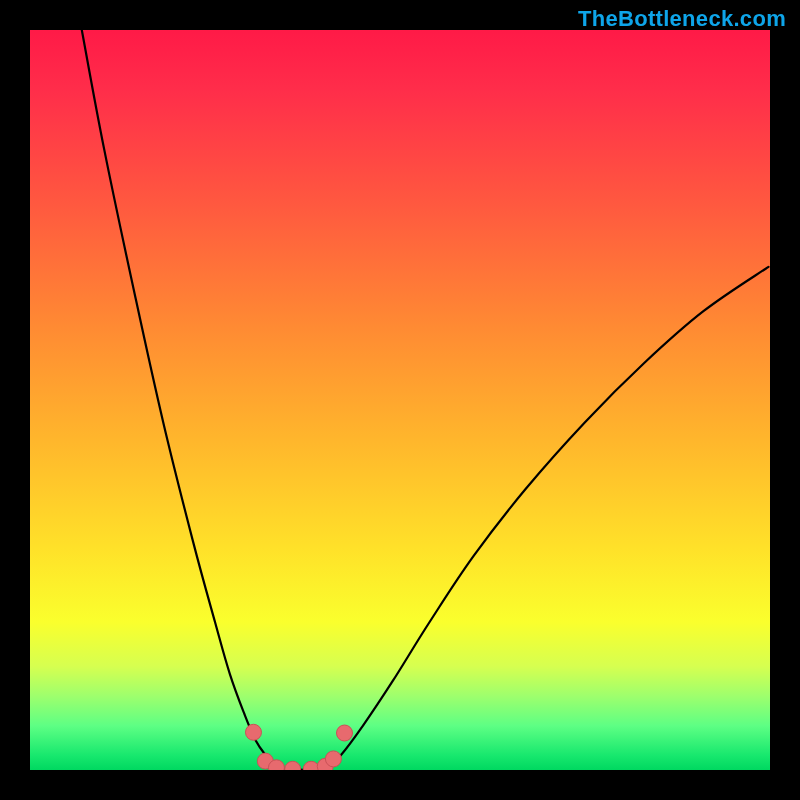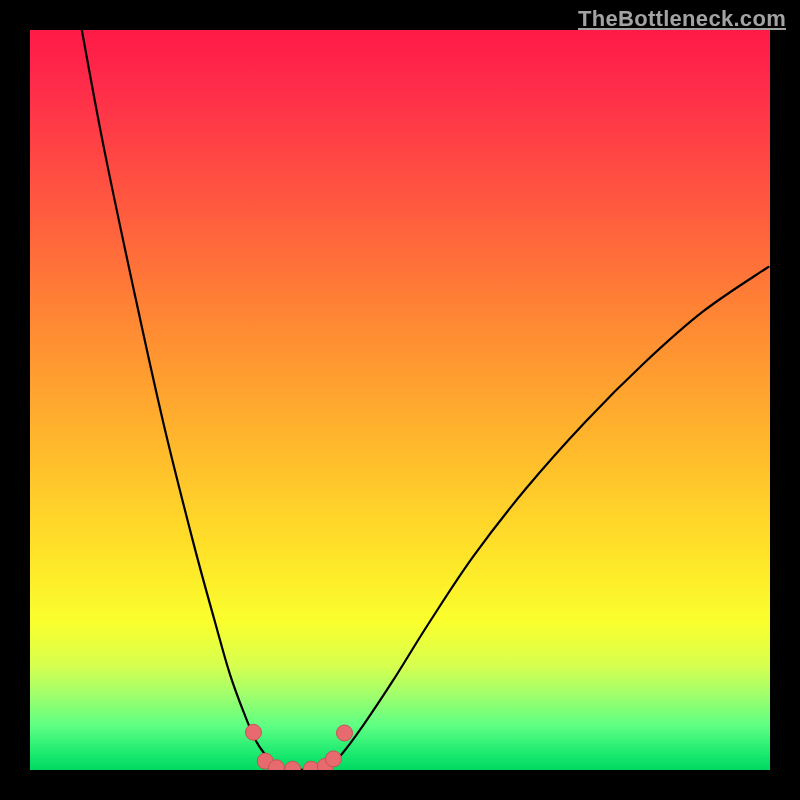"TheBottleneck.com" .watermark { color: #a3a3a3 -> #0ea5e9; text-decoration: underline -> none }
